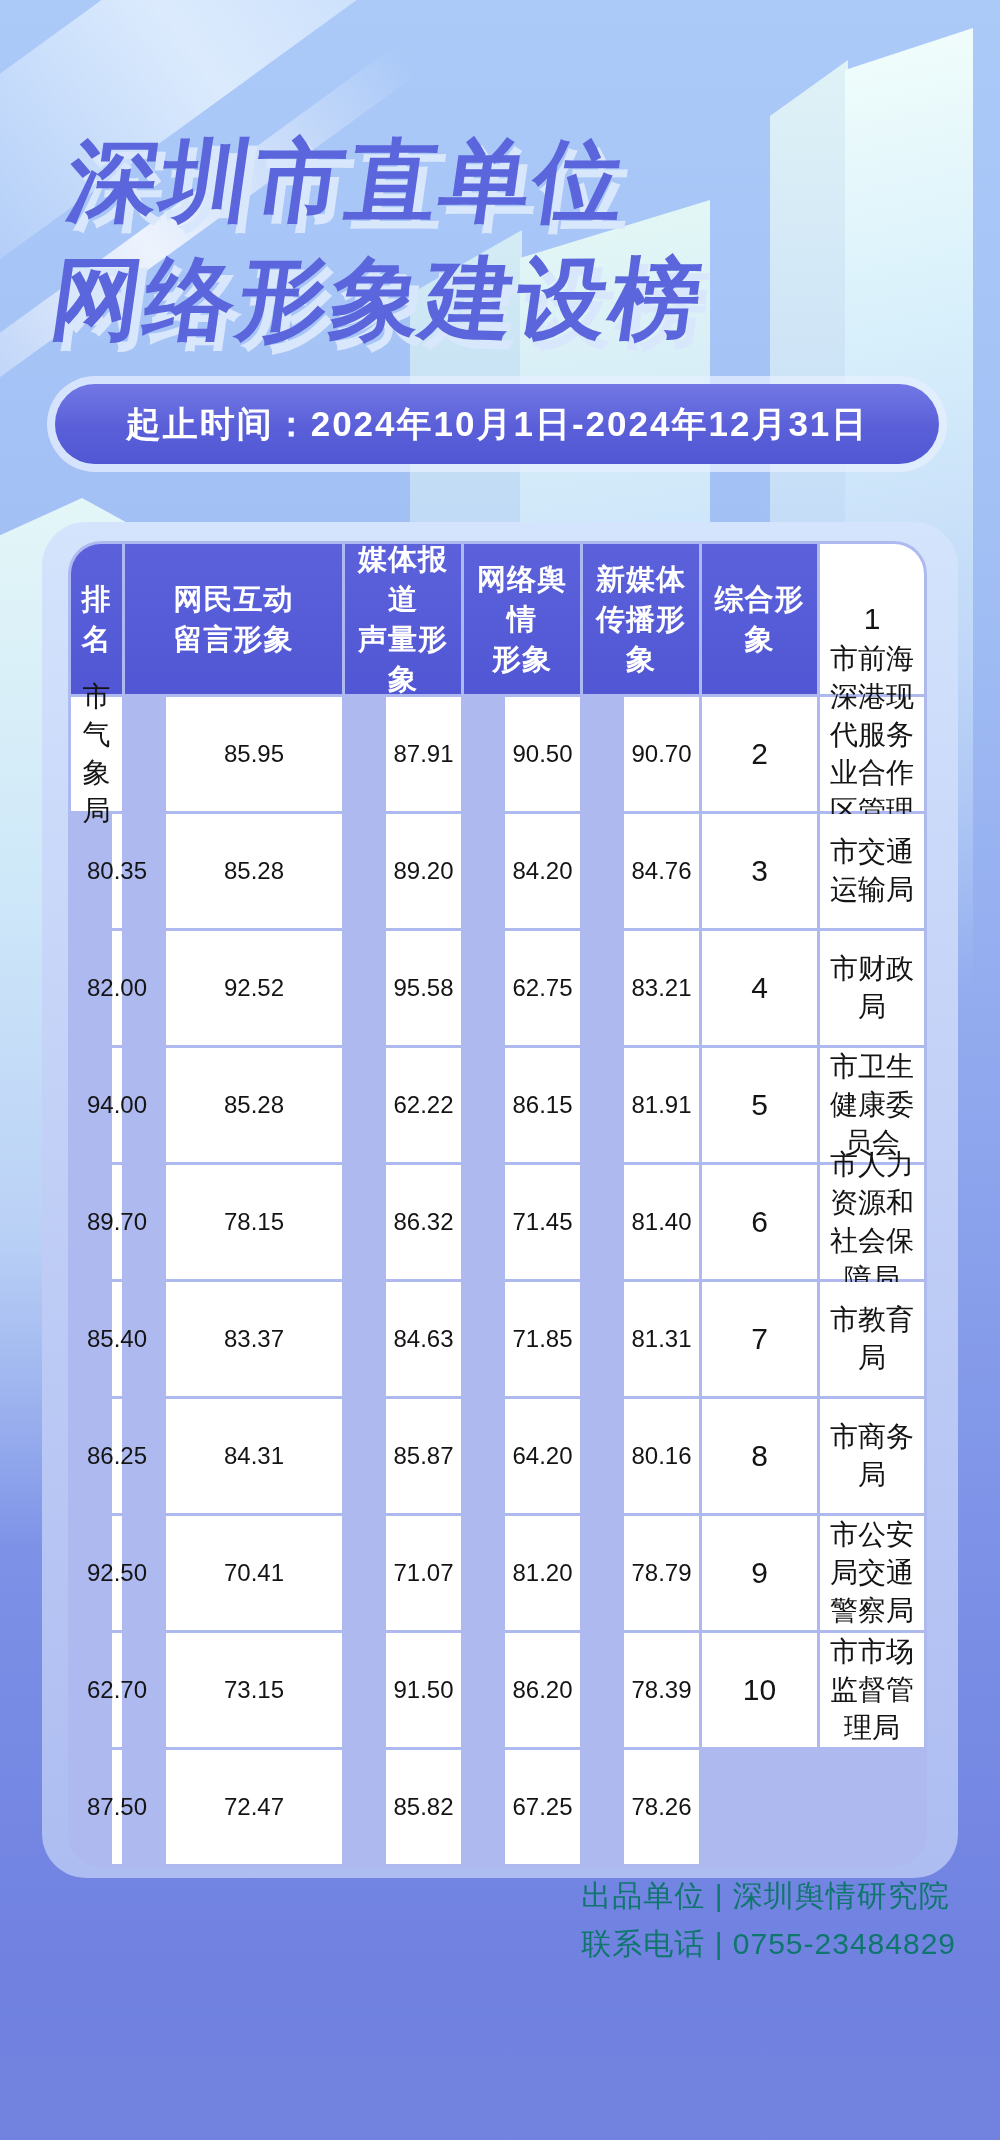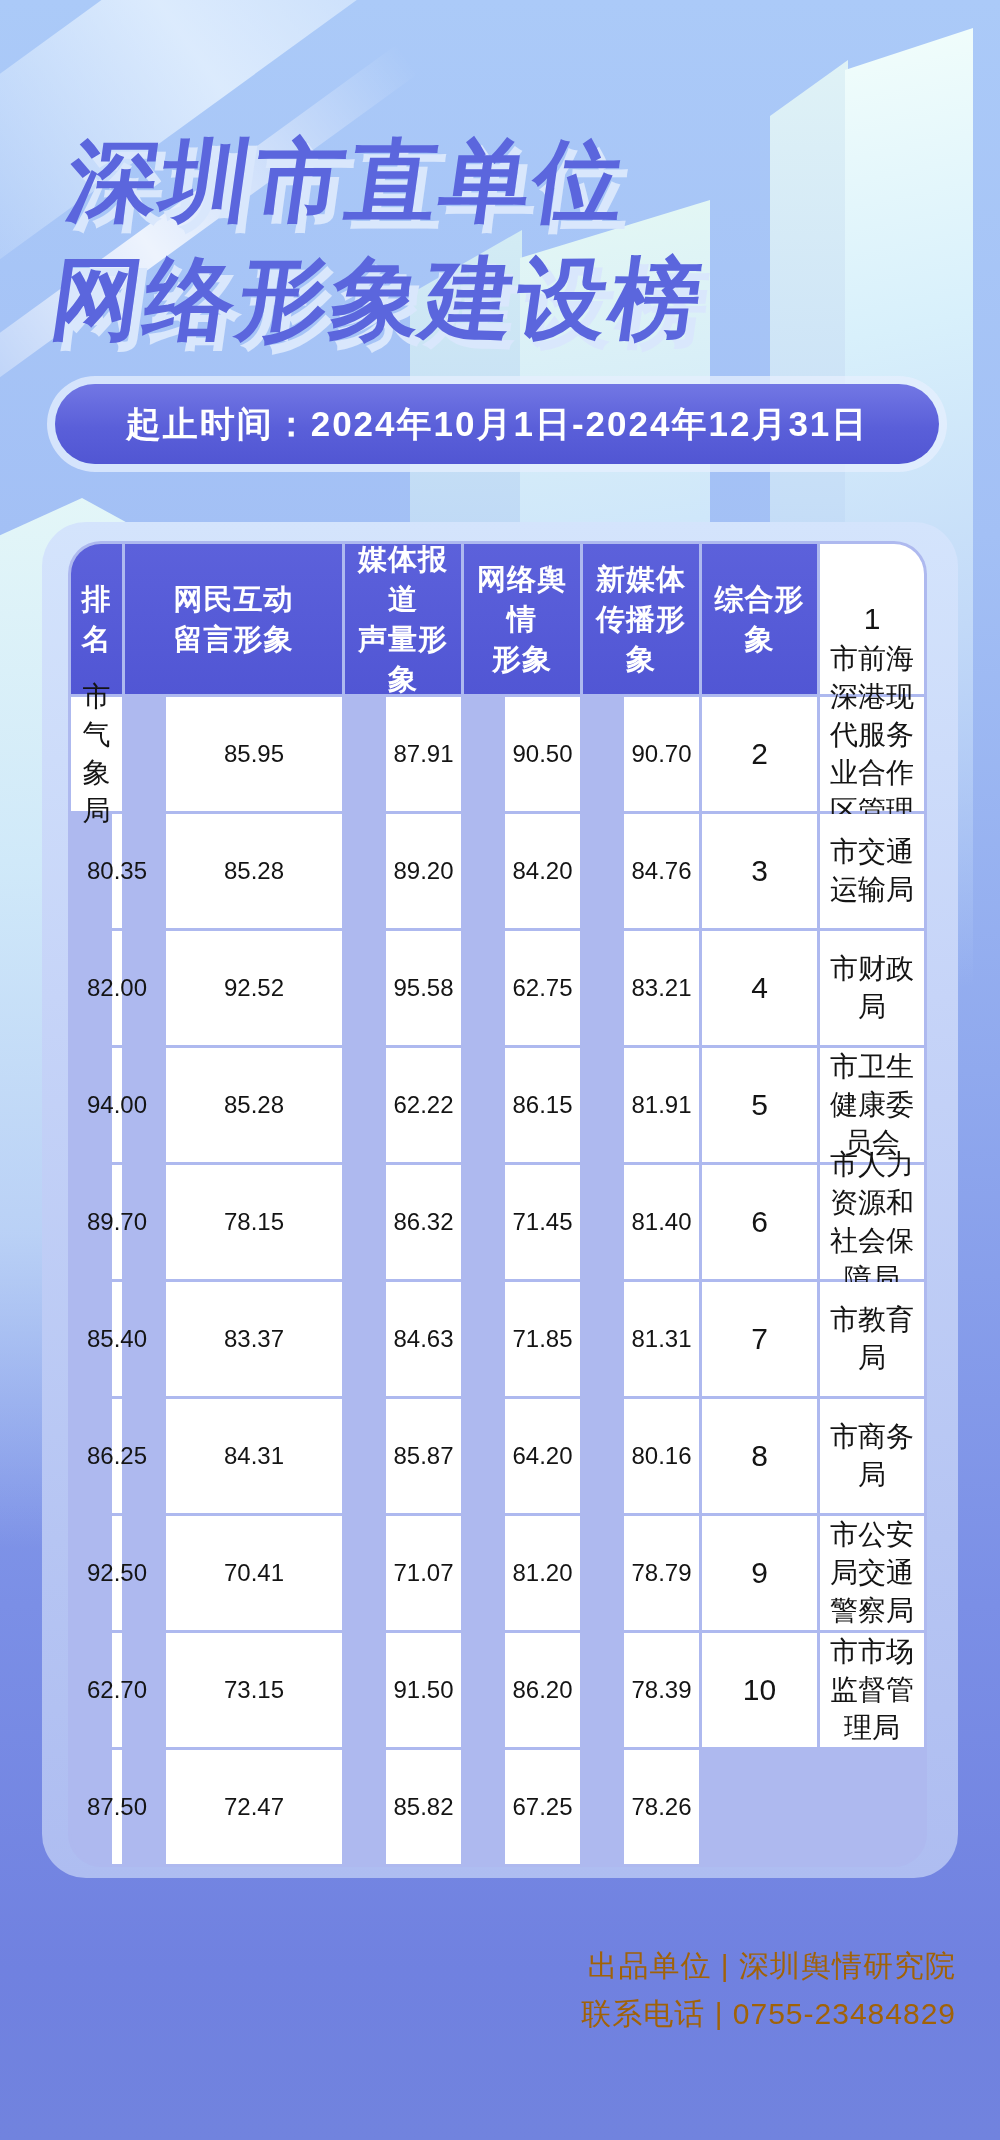"出品单位 | 深圳舆情研究院" .footer { color: #a16207 -> #0f766e; text-align: right -> left; top: 1942px -> 1872px }
